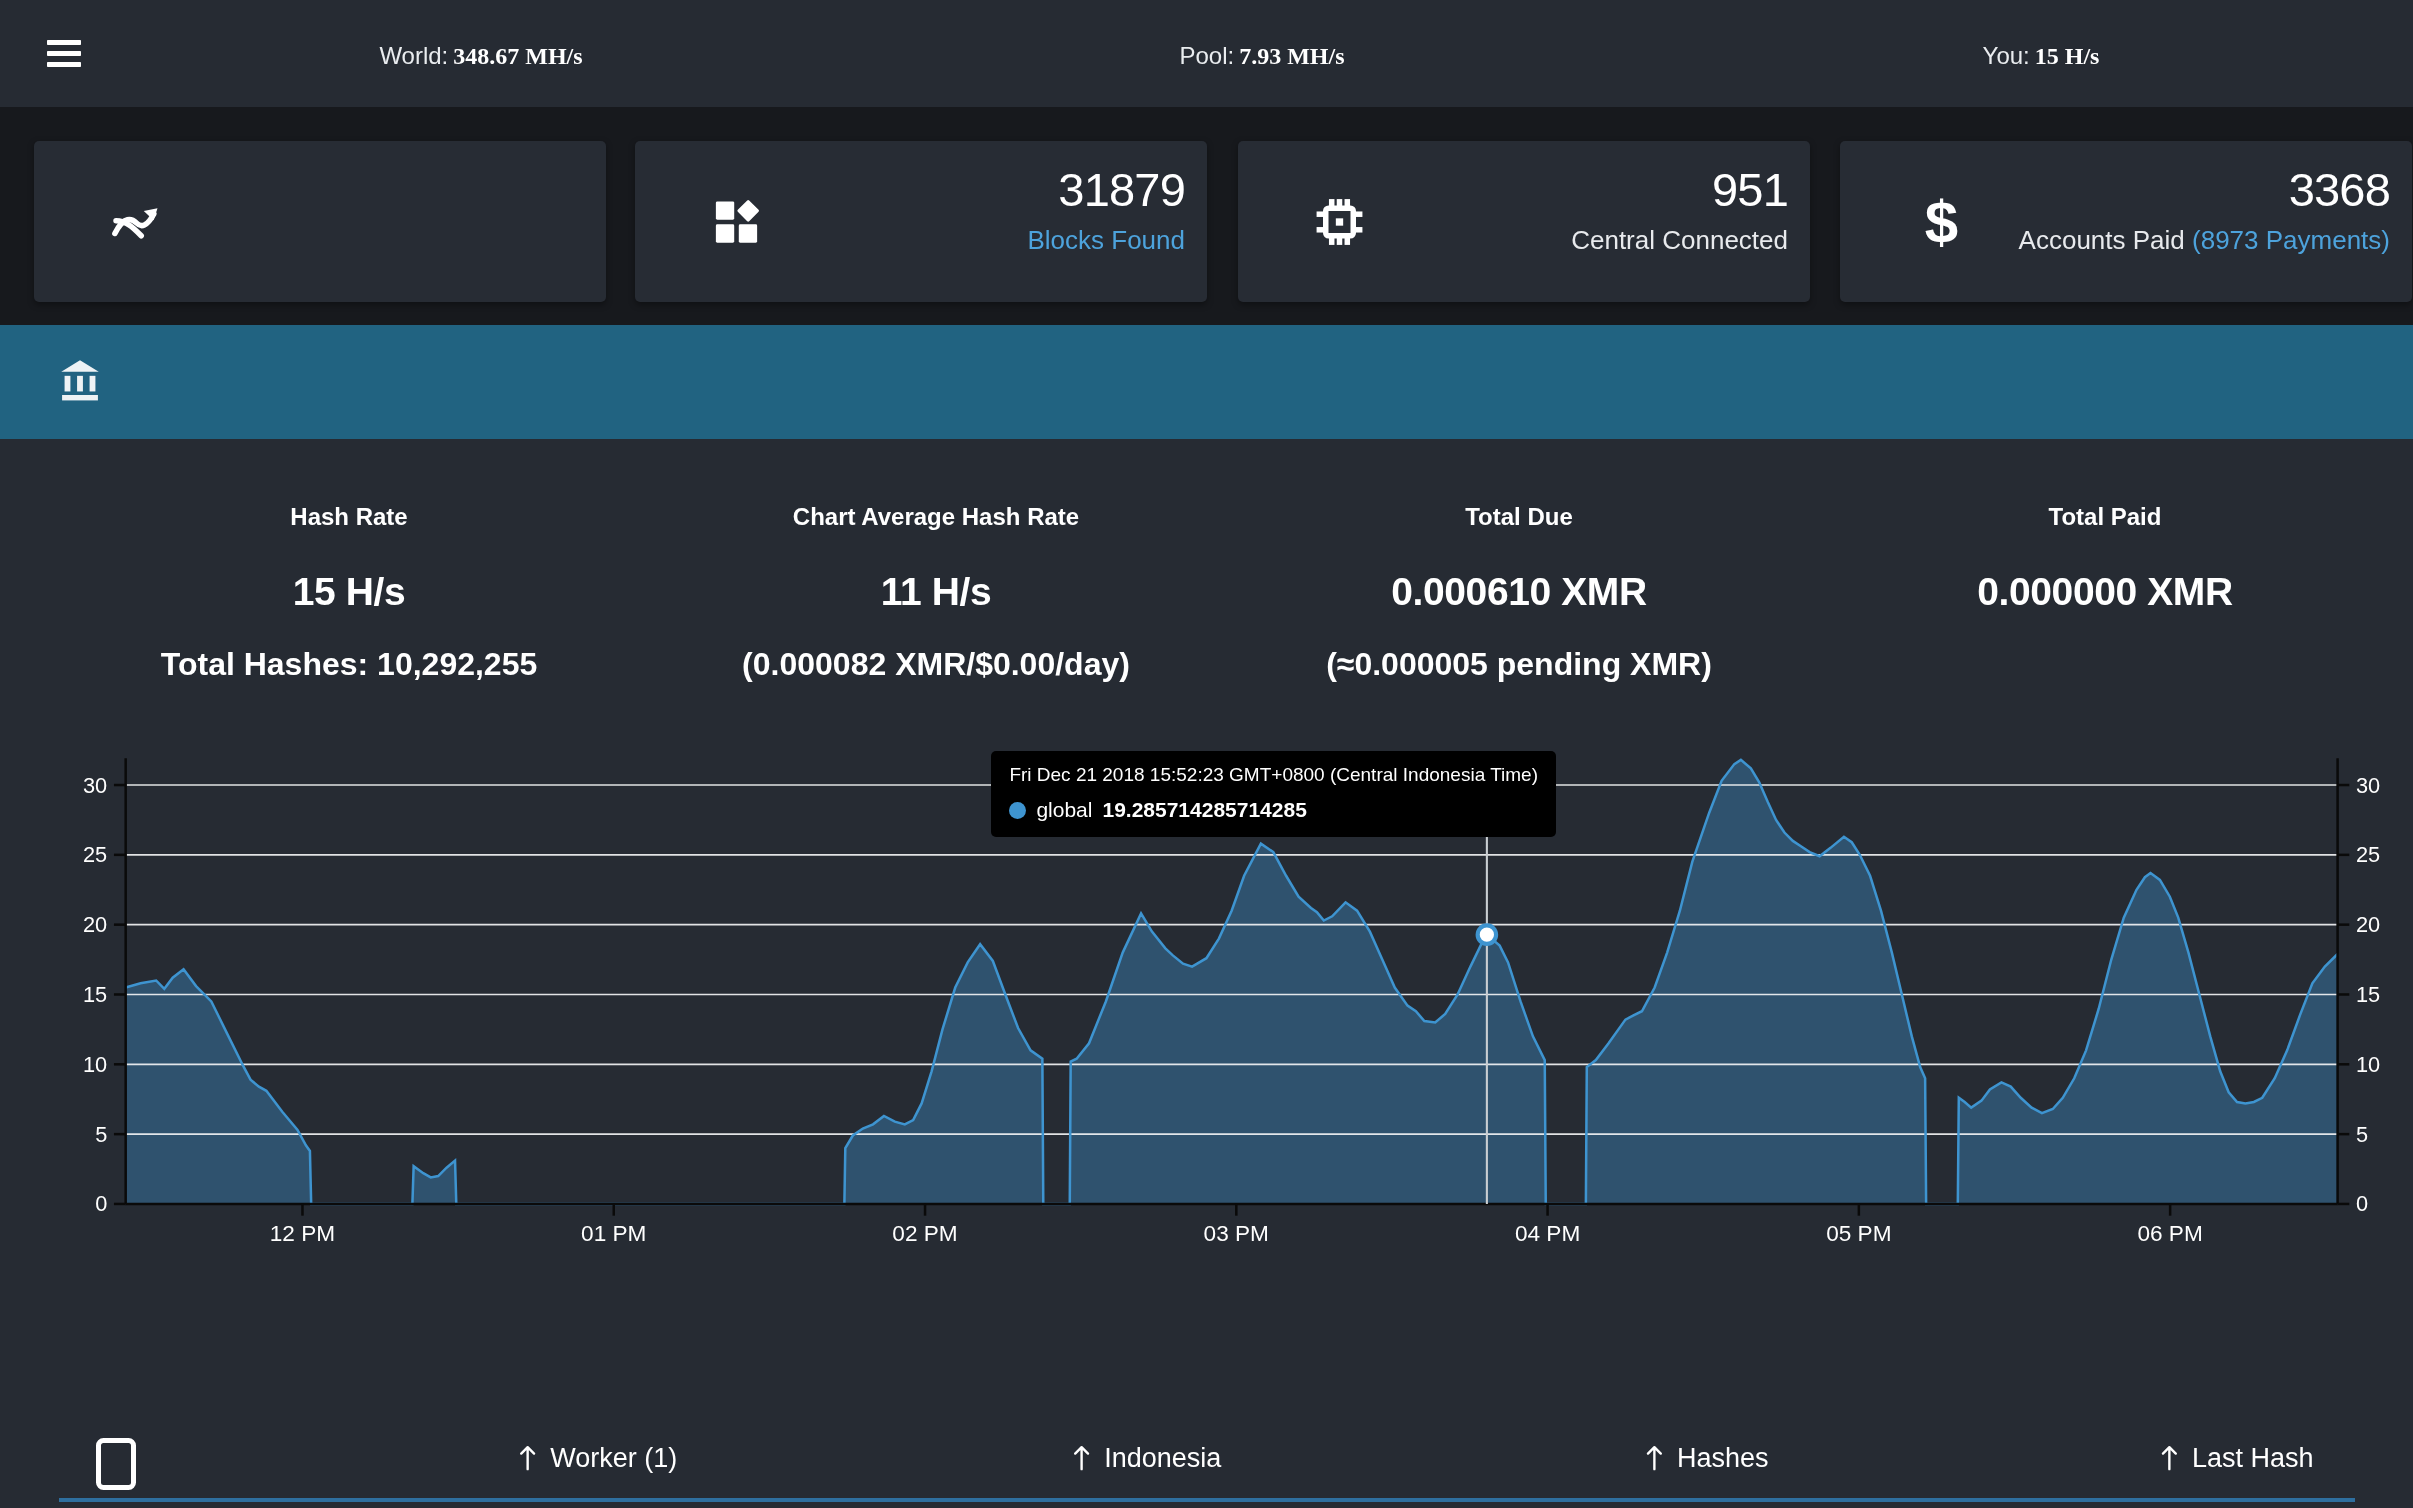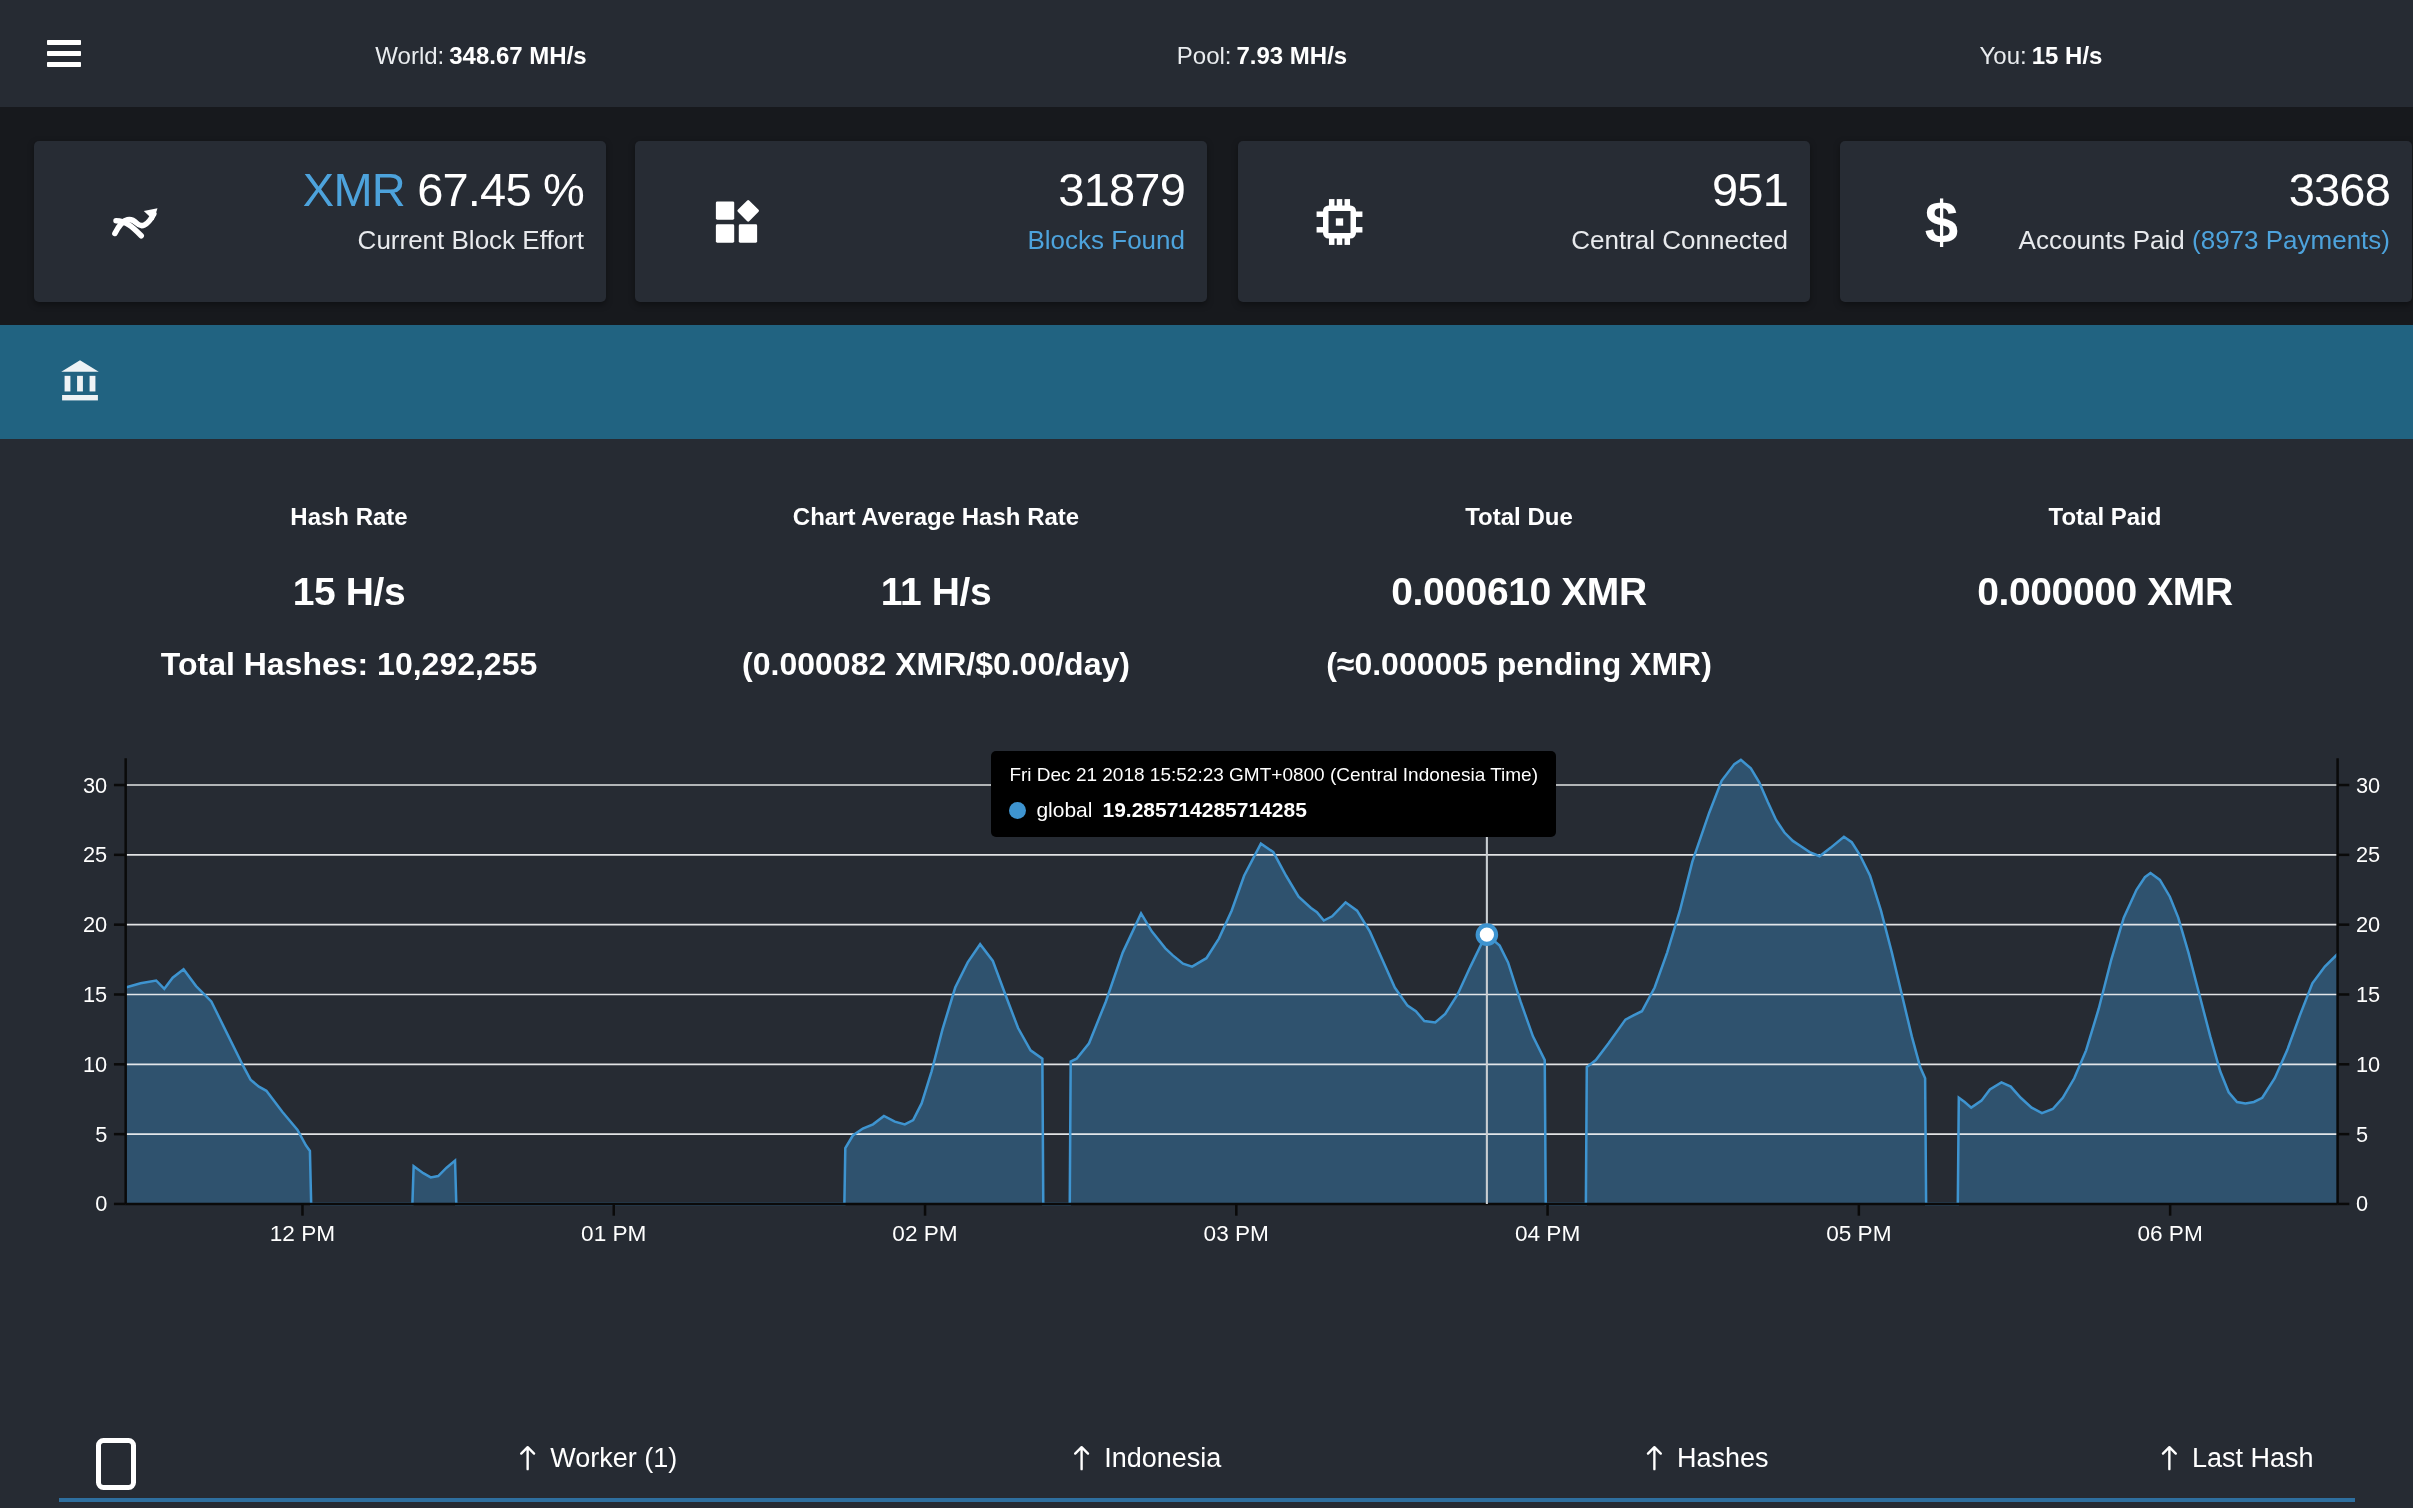"348.67 MH/s" .tb-stat b { font-family: none -> Liberation Serif, serif }
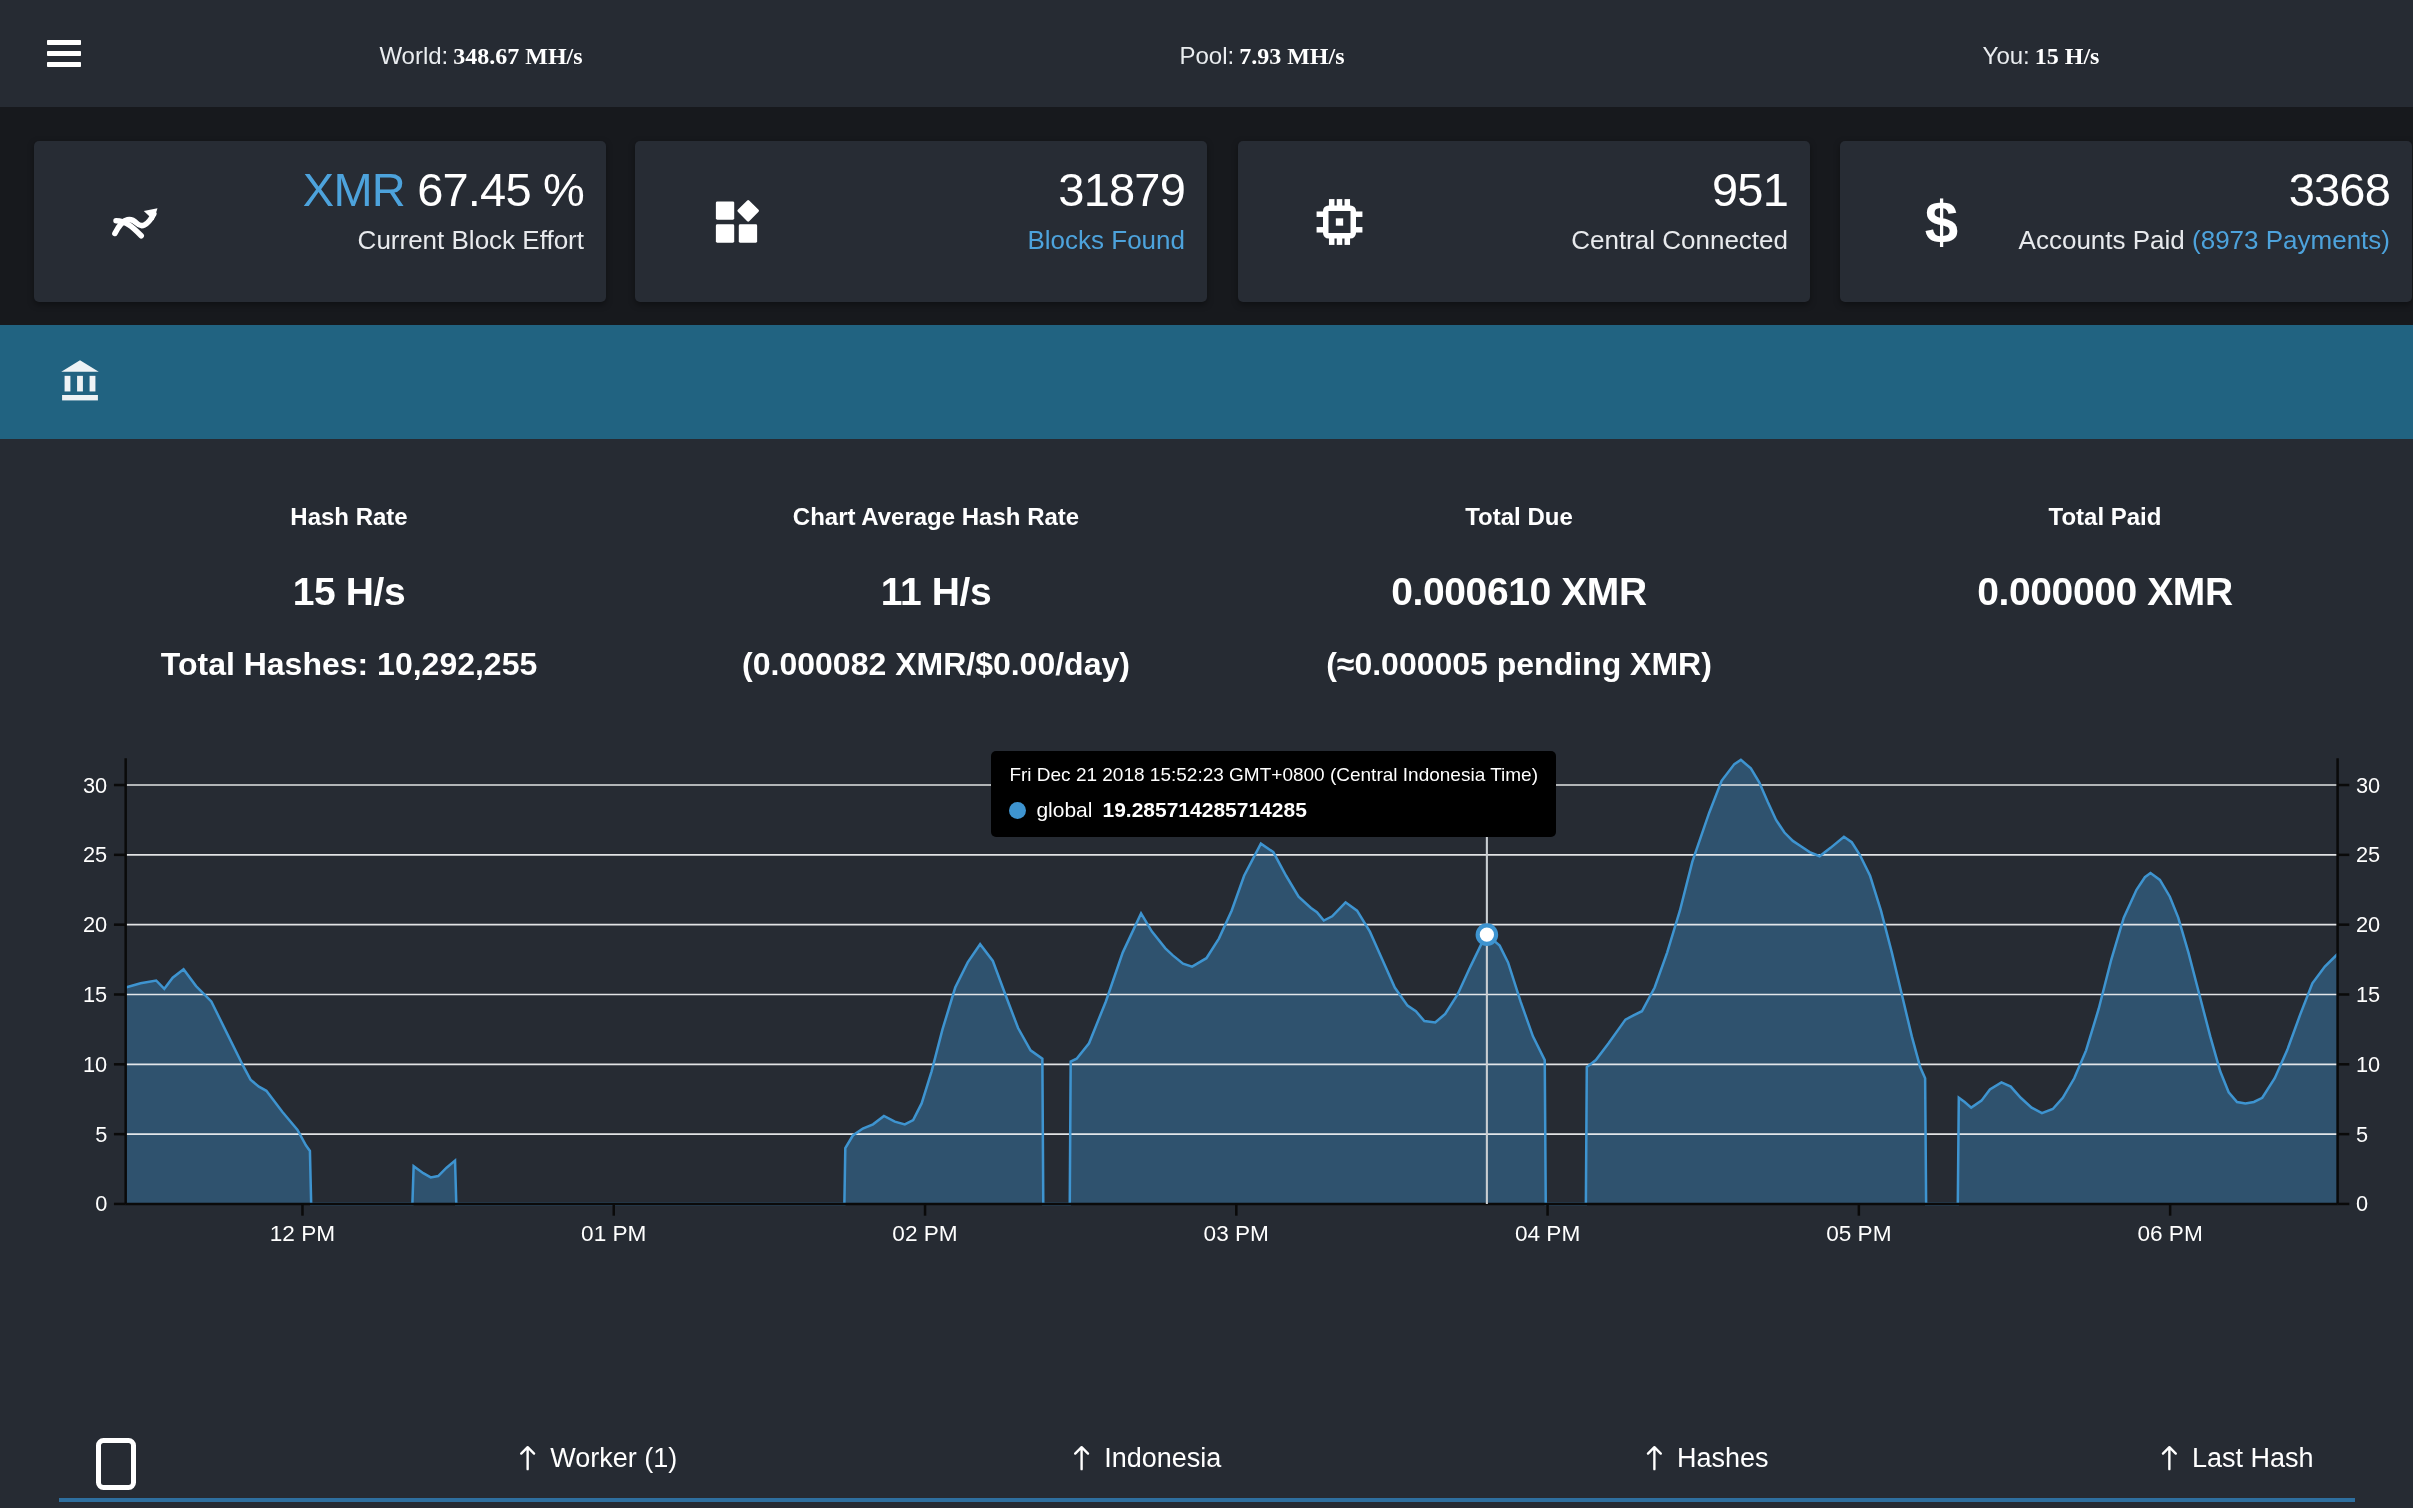"XMR 67.45 %" div.cbody { html: <div> <div><span>XMR</span><span> 67.45 %</span></div> <div><span>Current Block Effort</span><span></span></div> </div> -> none }
